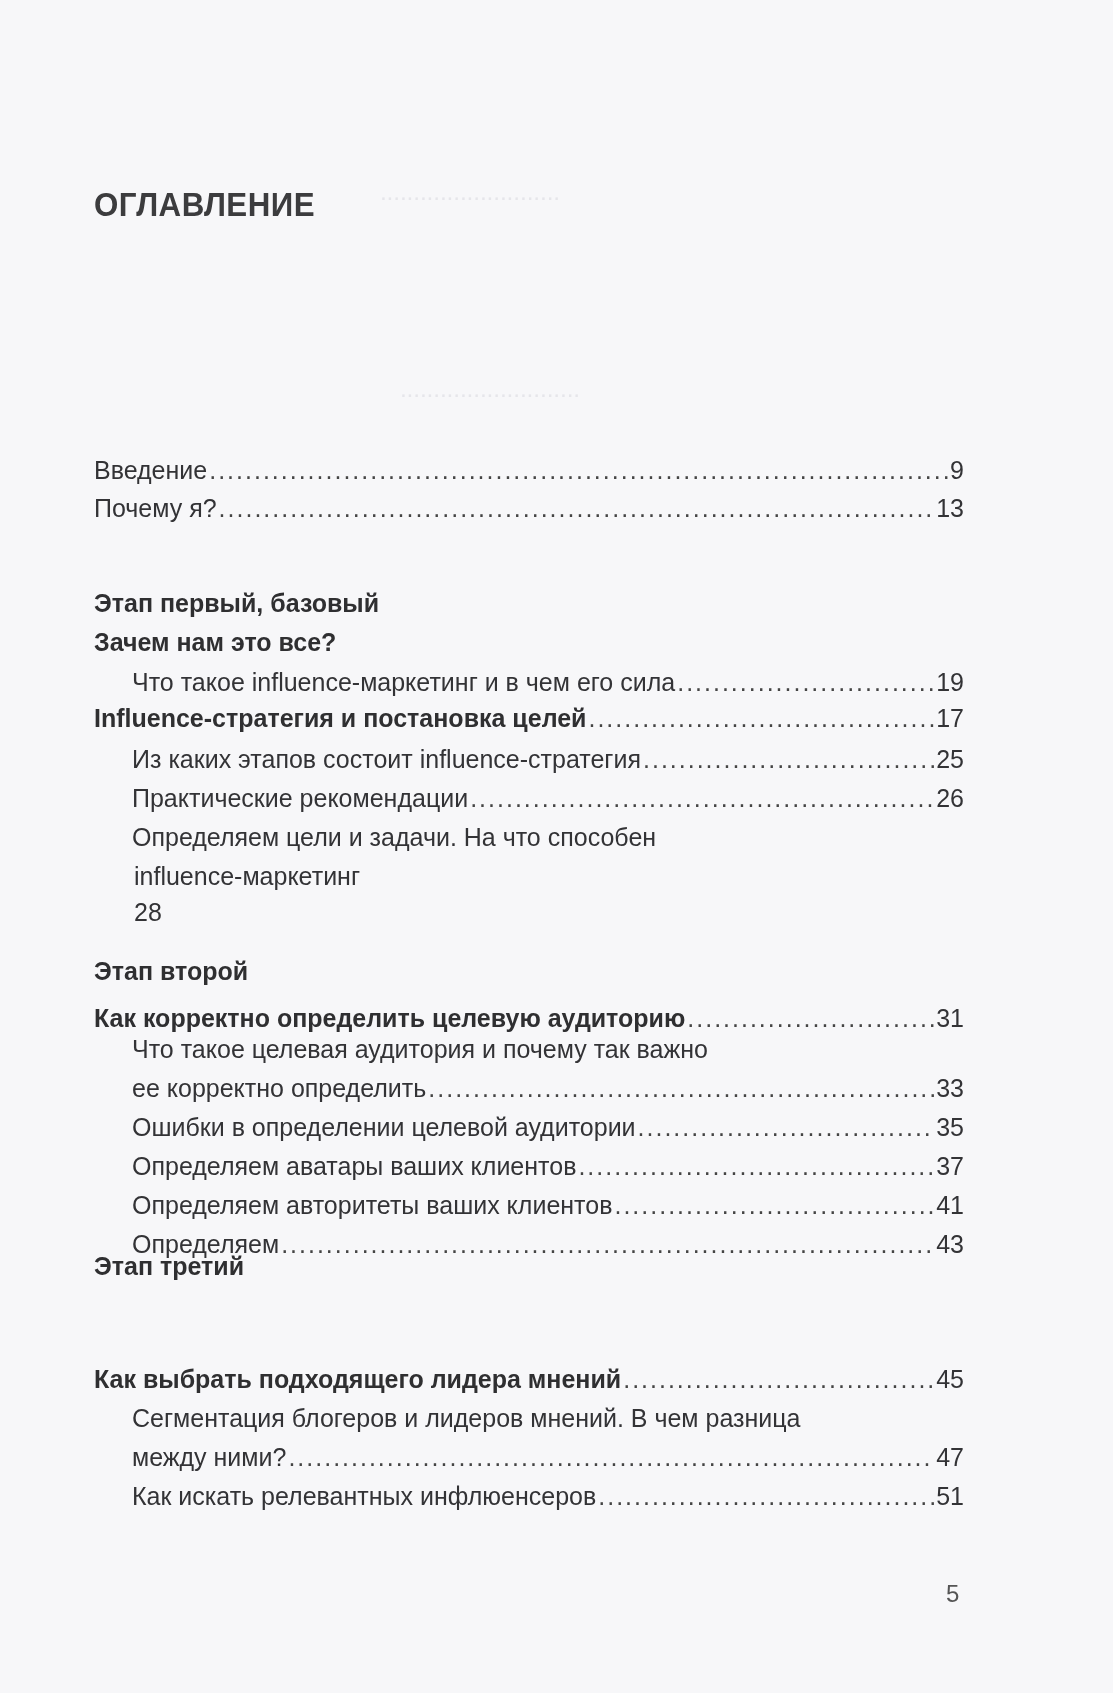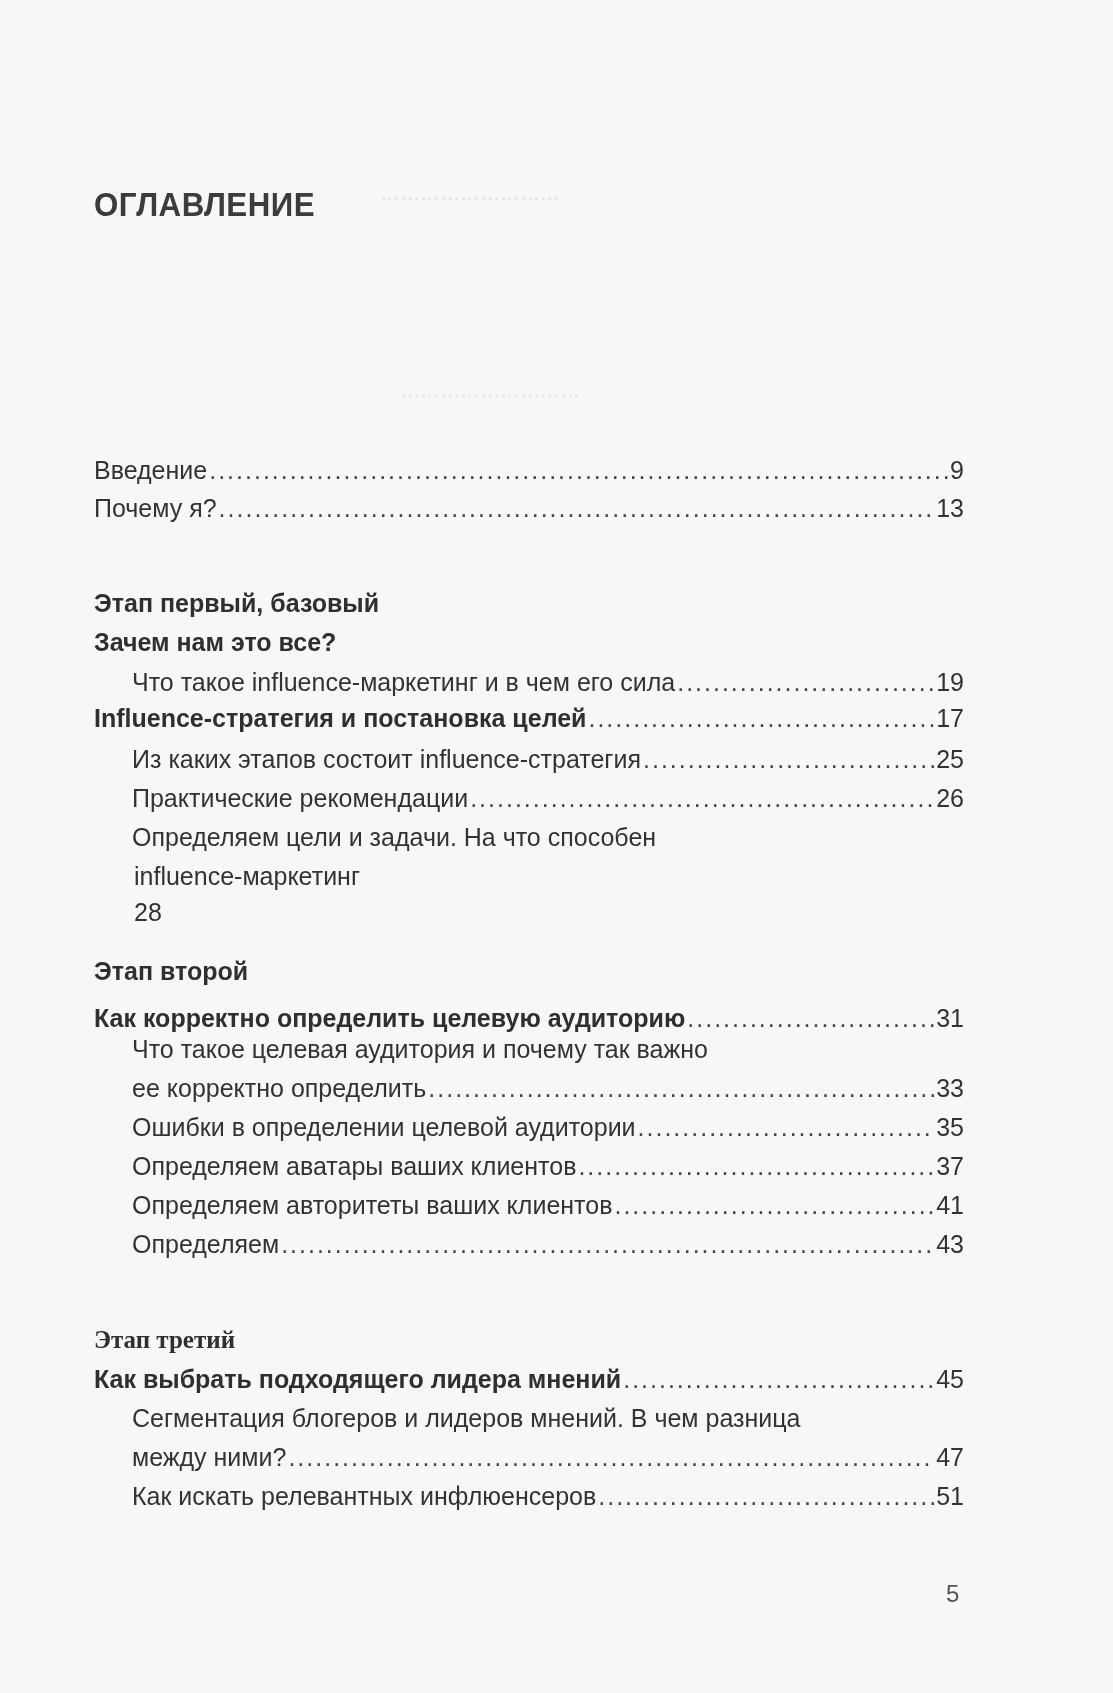"Этап третий" div.heading { font-family: Liberation Serif, serif -> none; top: 1322px -> 1248px }
